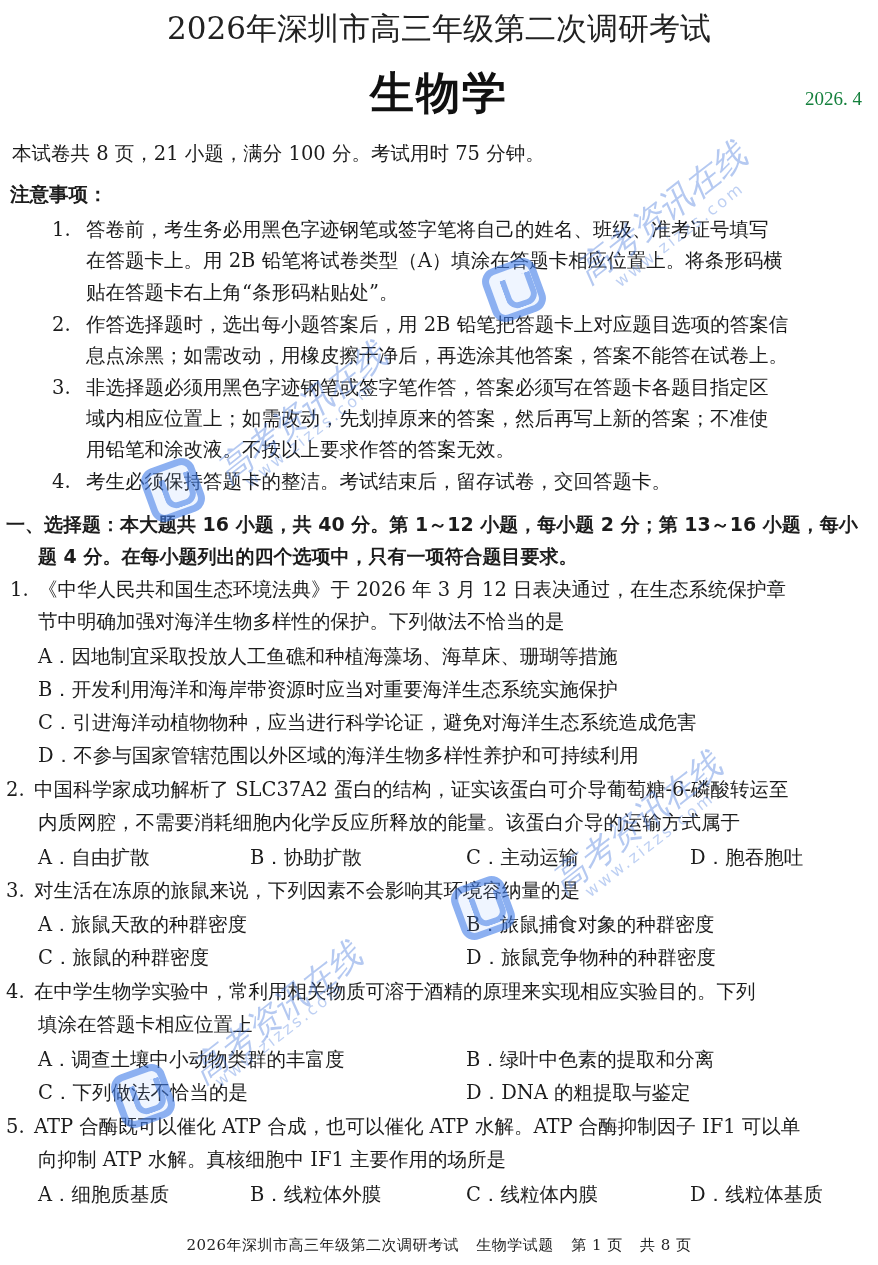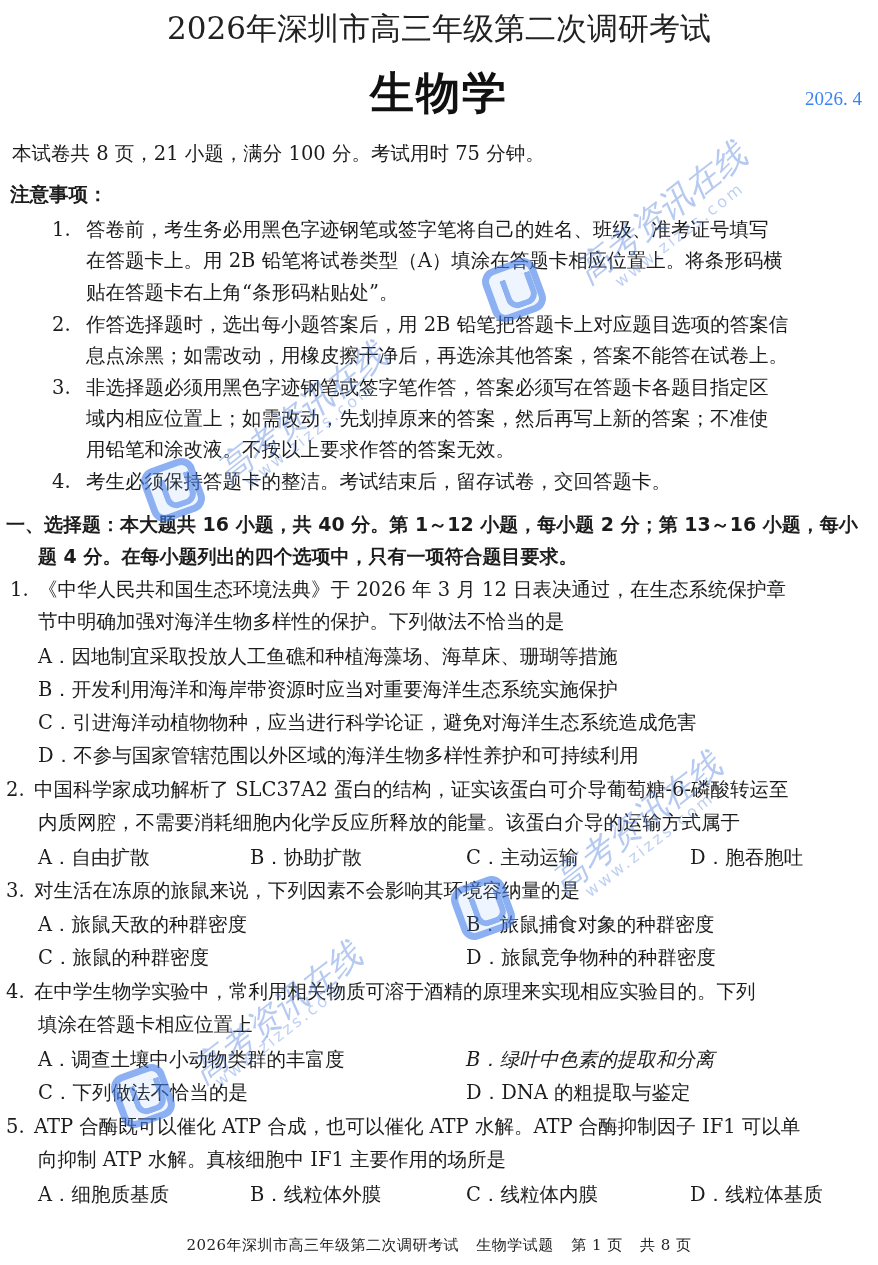"2026. 4" .exam-date { color: #3b82f6 -> #15803d }
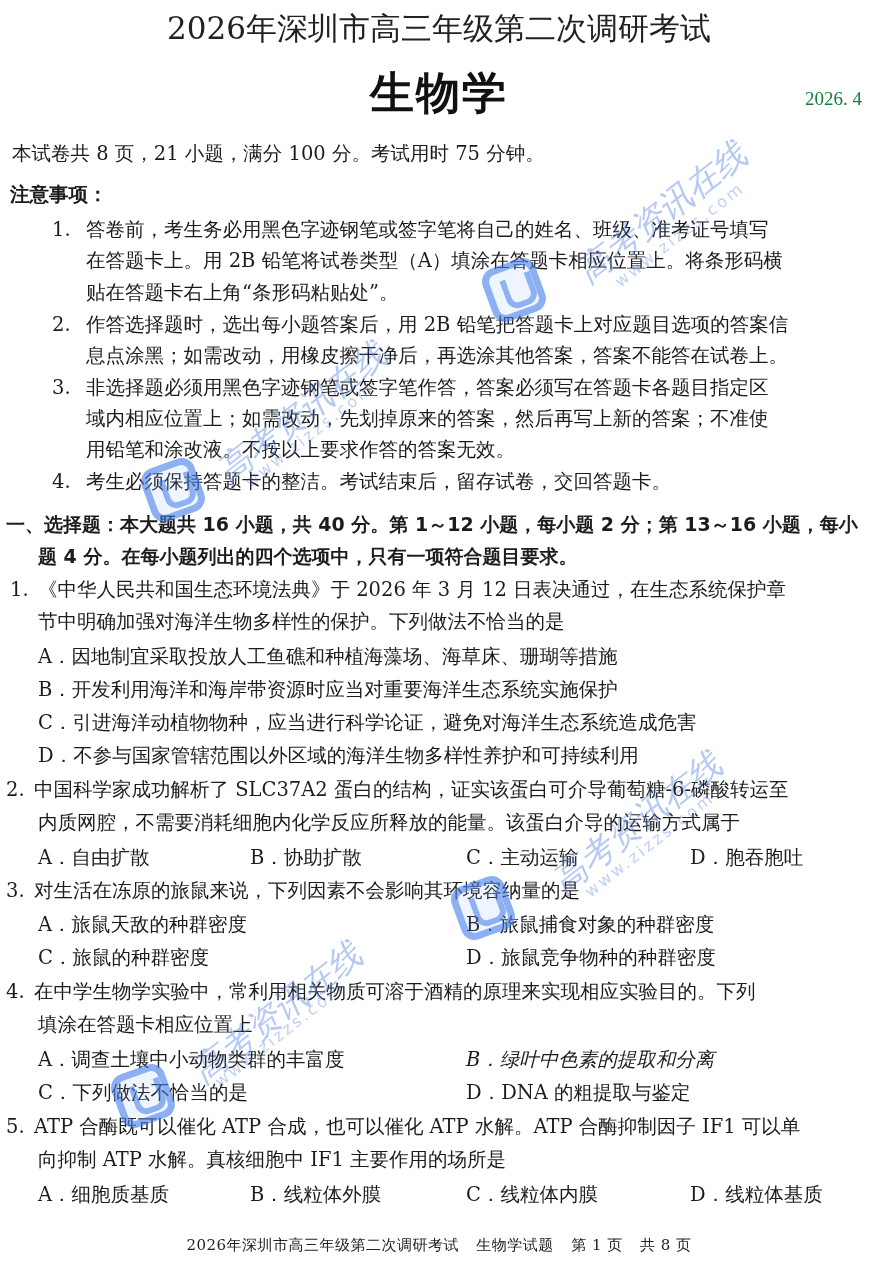"B．绿叶中色素的提取和分离" div.opt { font-style: italic -> none }
